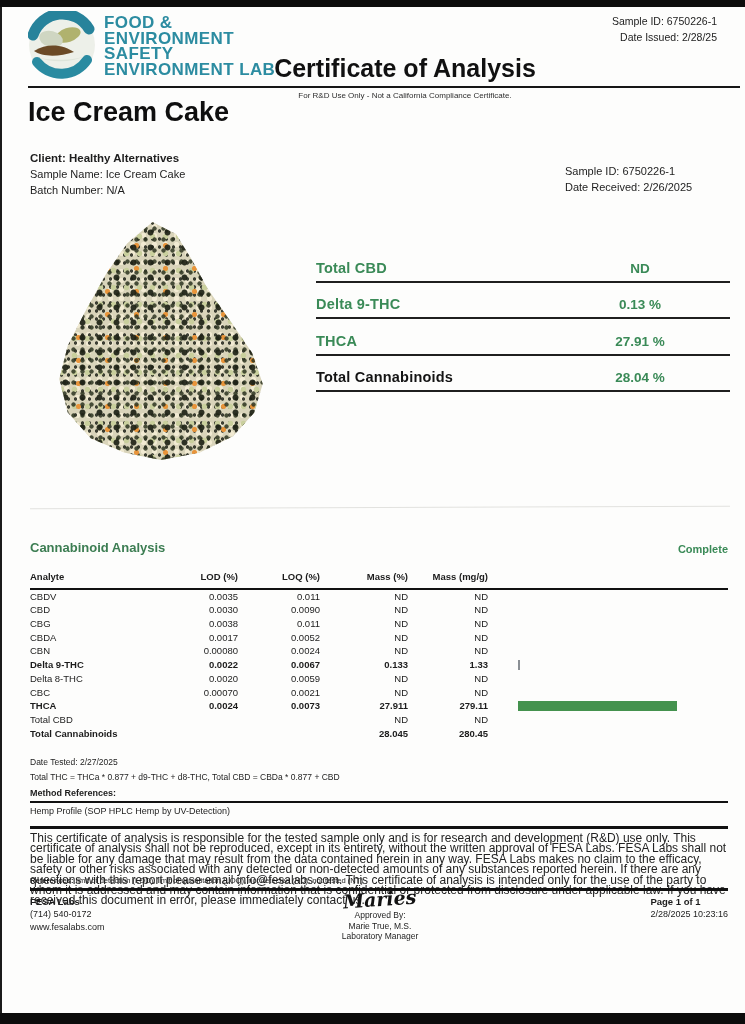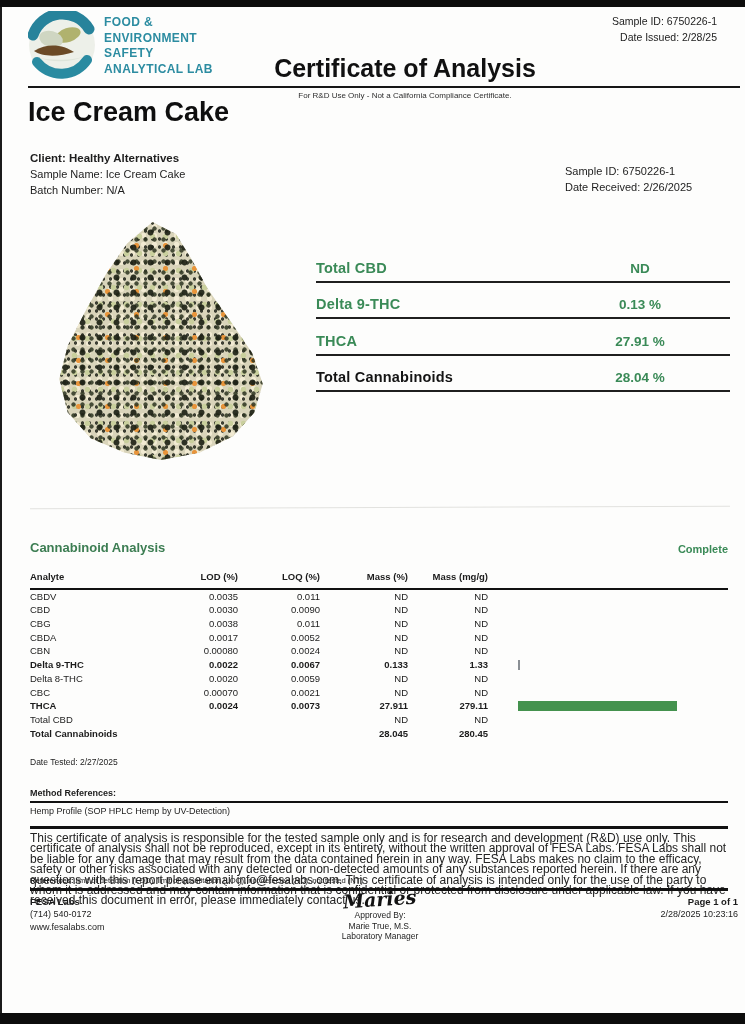"FOOD &" .logo-text { font-size: 12px -> 17px }
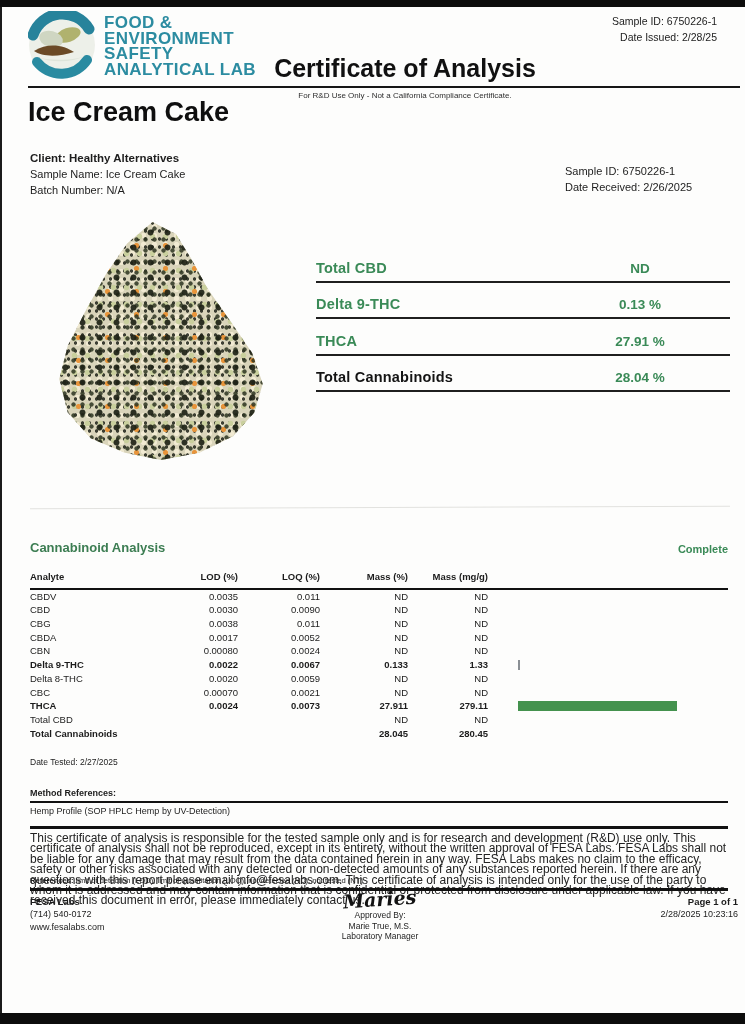"ANALYTICAL LAB" div { text: ANALYTICAL -> ENVIRONMENT }
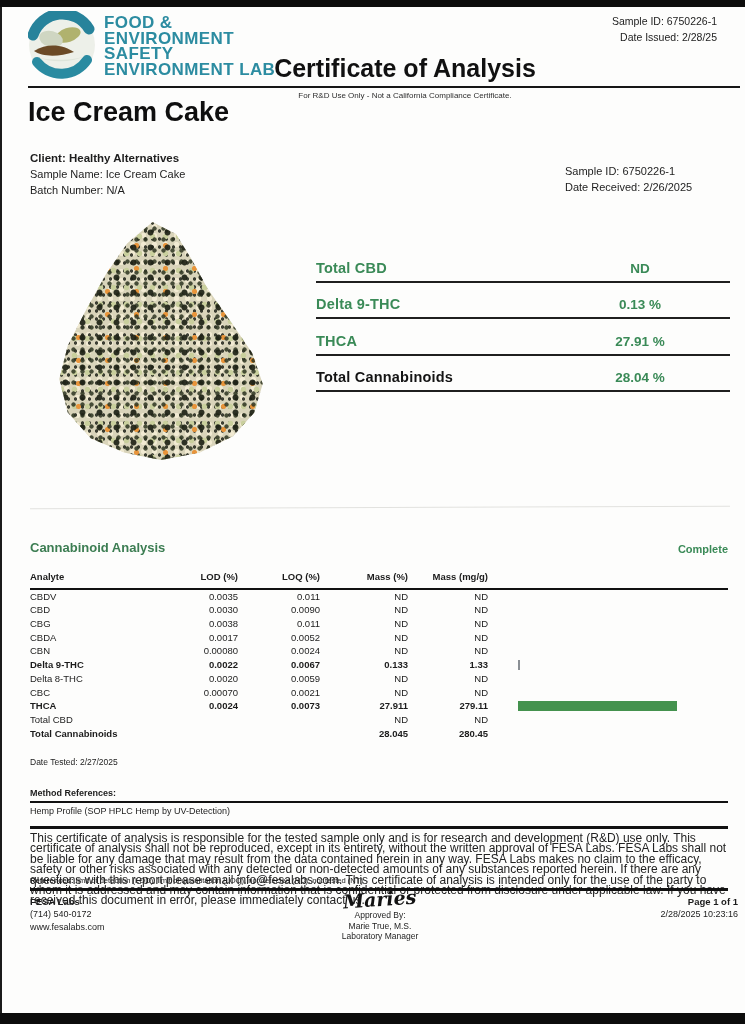"Total THC = THCa *" div.abs { html: none -> <div>Total THC = THCa * 0.877 + d9-THC + d8-THC, Total CBD = CBDa * 0.877 + CBD</div> }
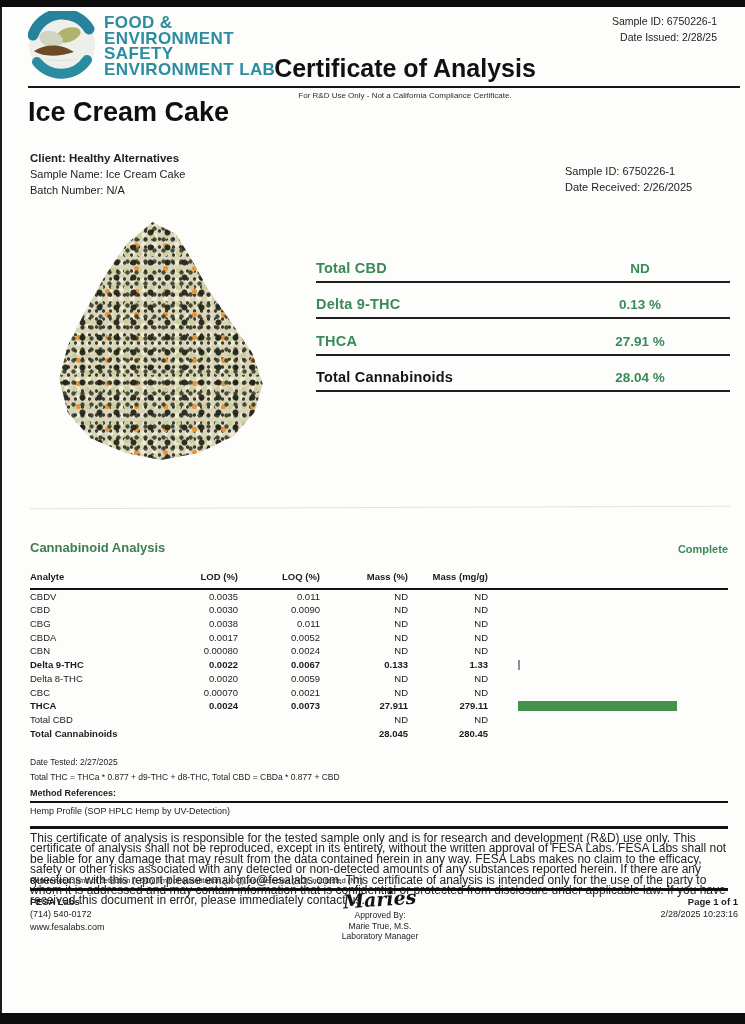"Page 1 of 1" .foot-right { right: 7px -> 17px; text-align: right -> left }
